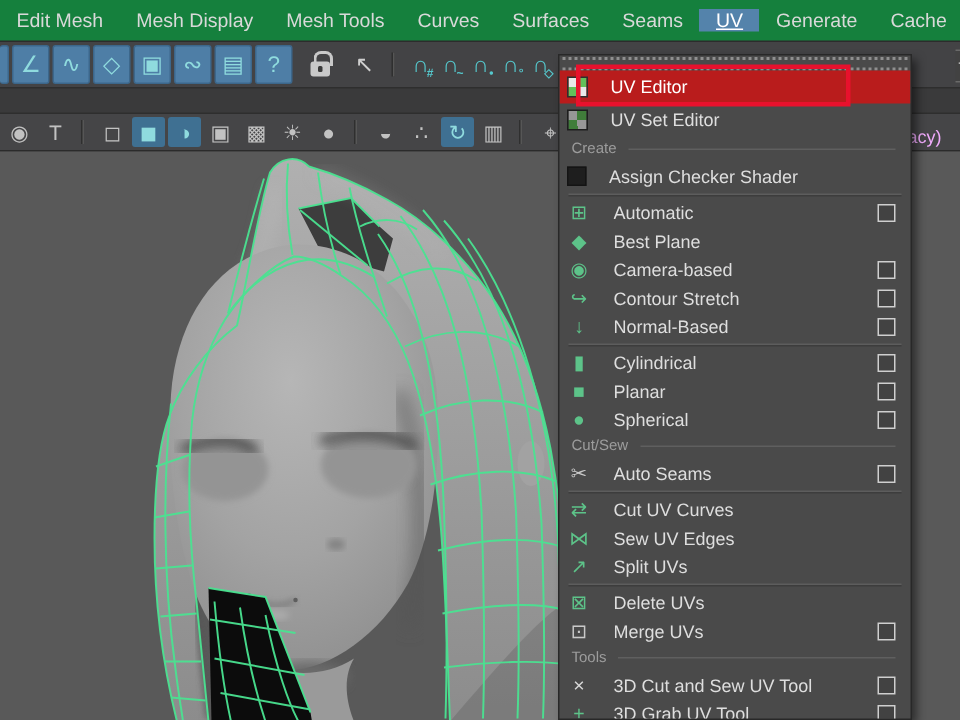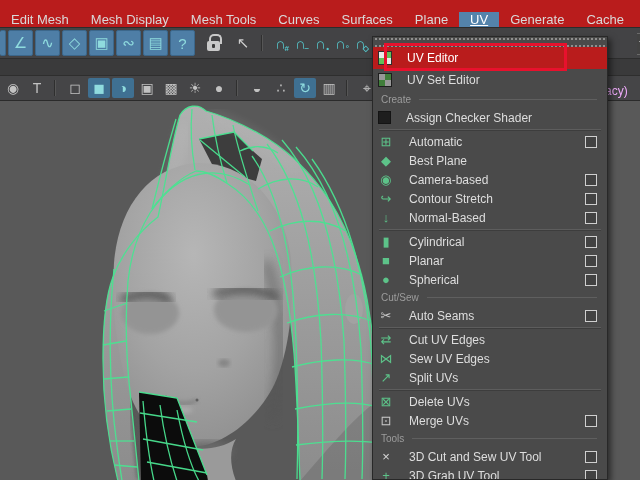"Edit Mesh" #menubar { align-items: flex-end -> center; background: #b91c1c -> #15803d }
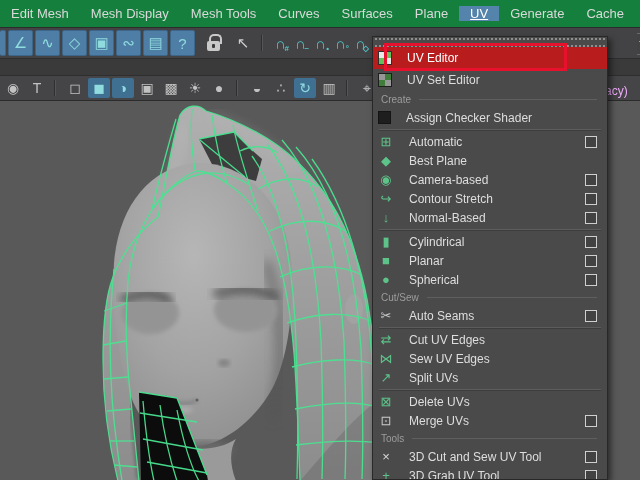"Plane" div.mb-item { text: Plane -> Seams }
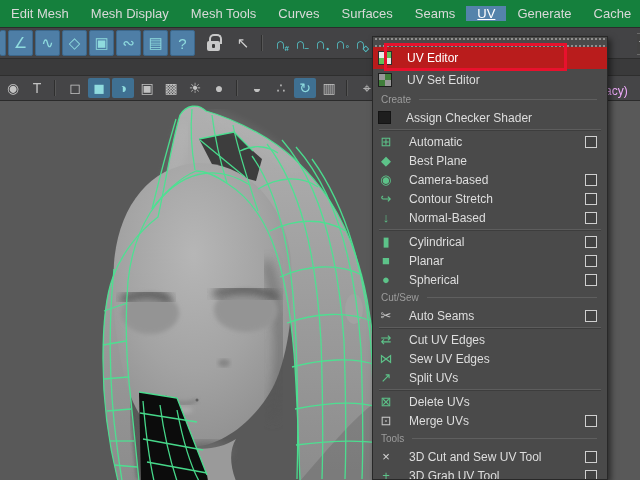"Cut UV Edges" span.lbl { text: Edges -> Curves }
